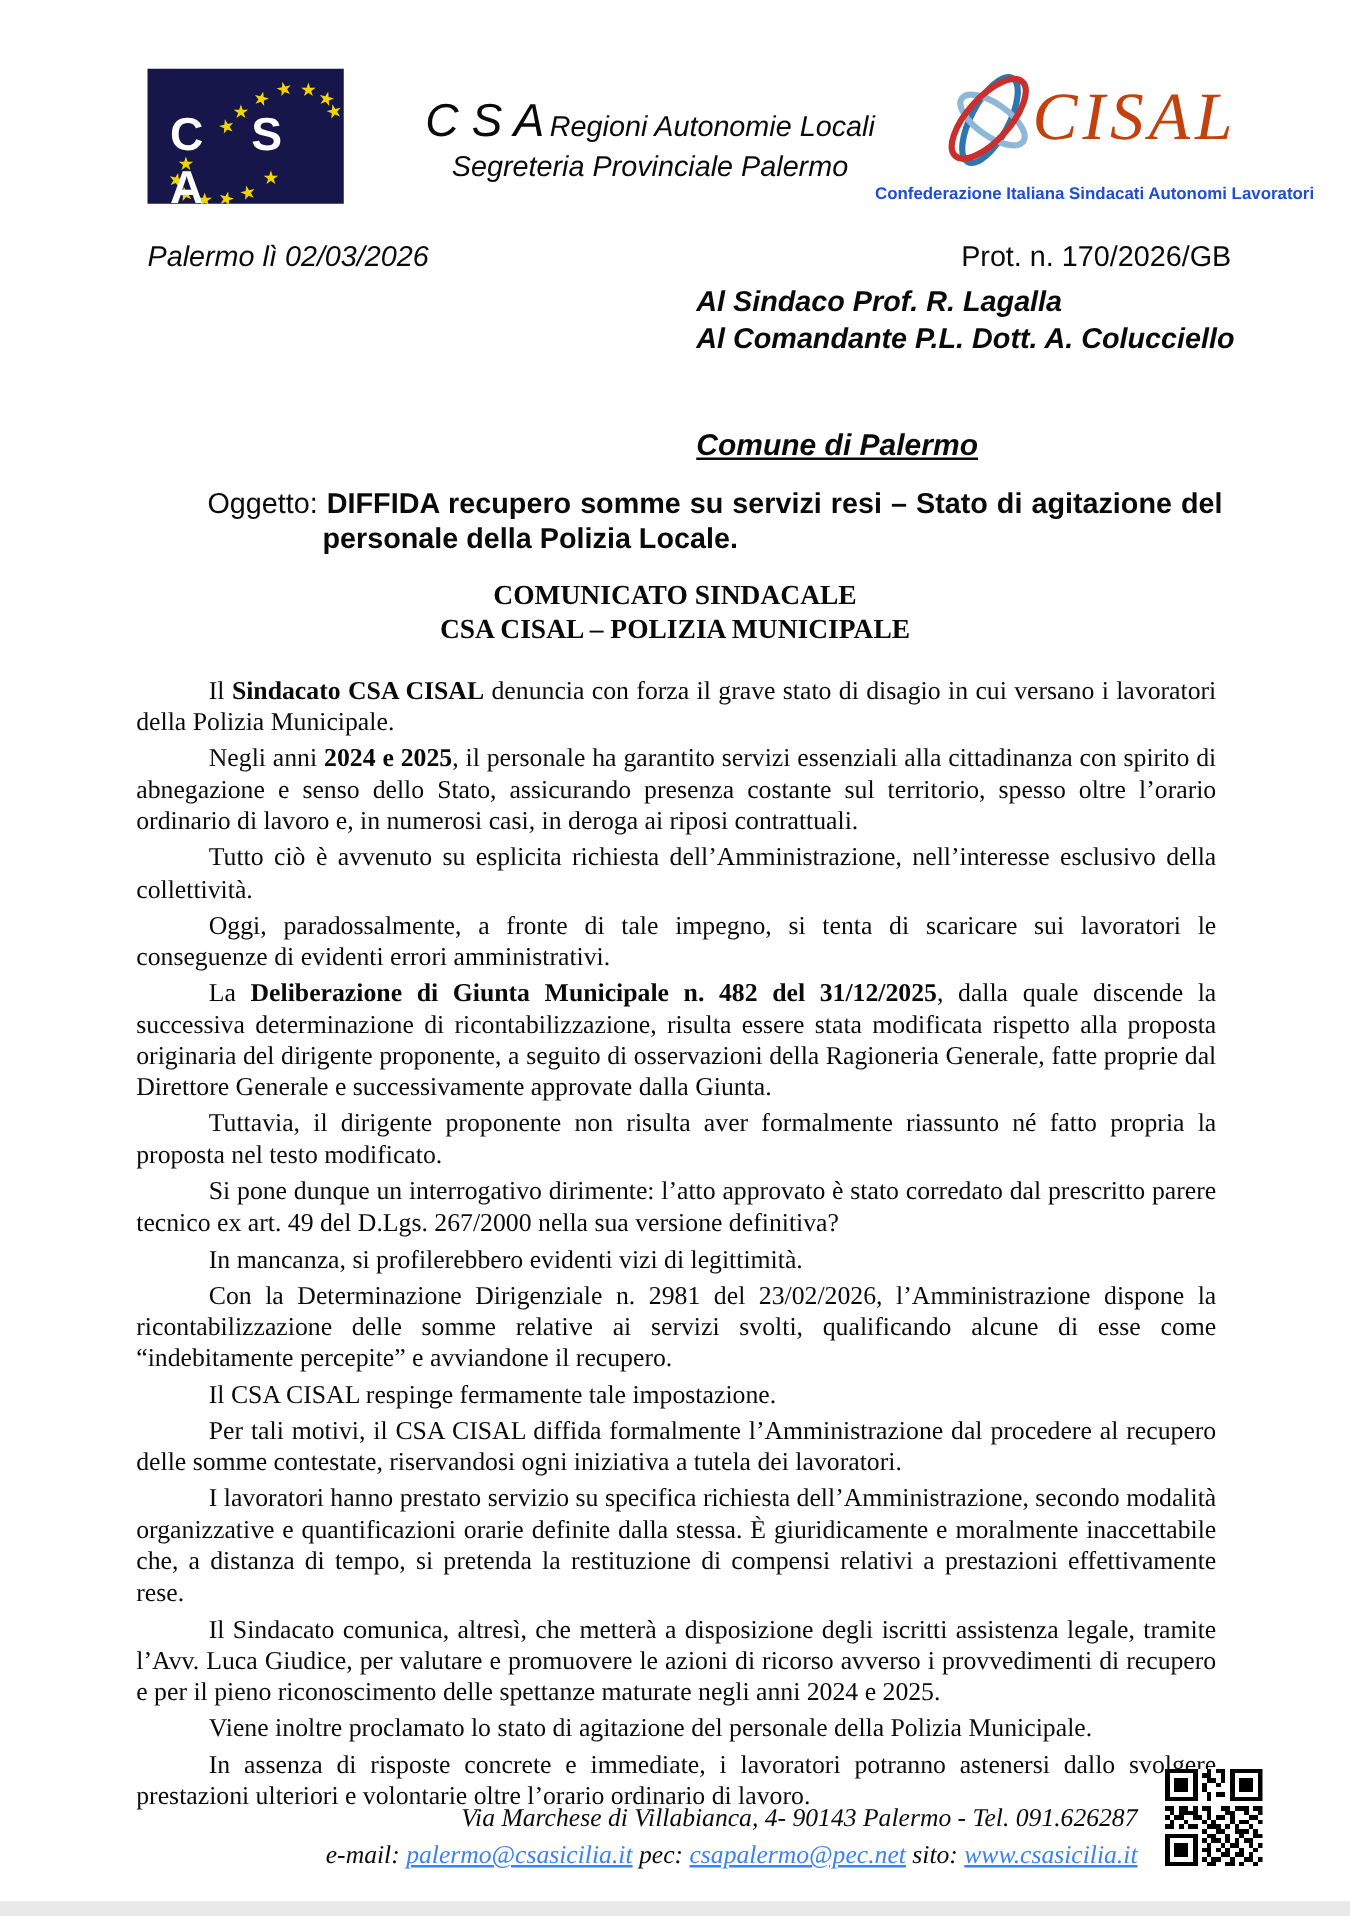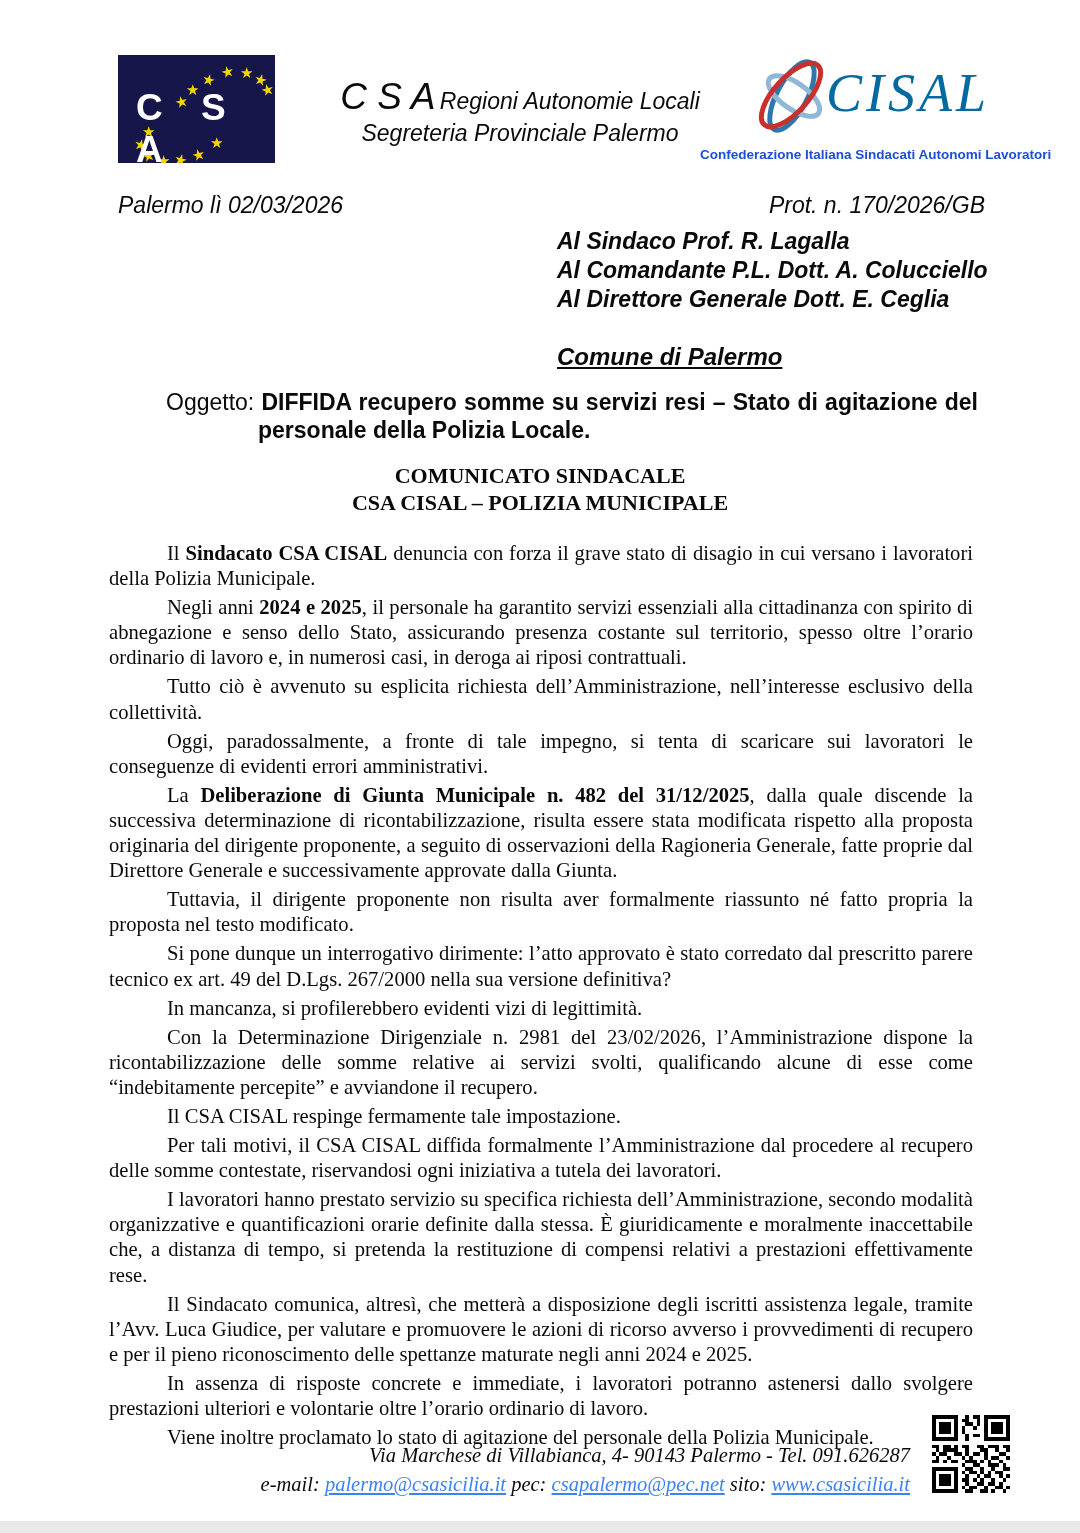"CISAL" .cisal-text { color: #0369a1 -> #c2410c }
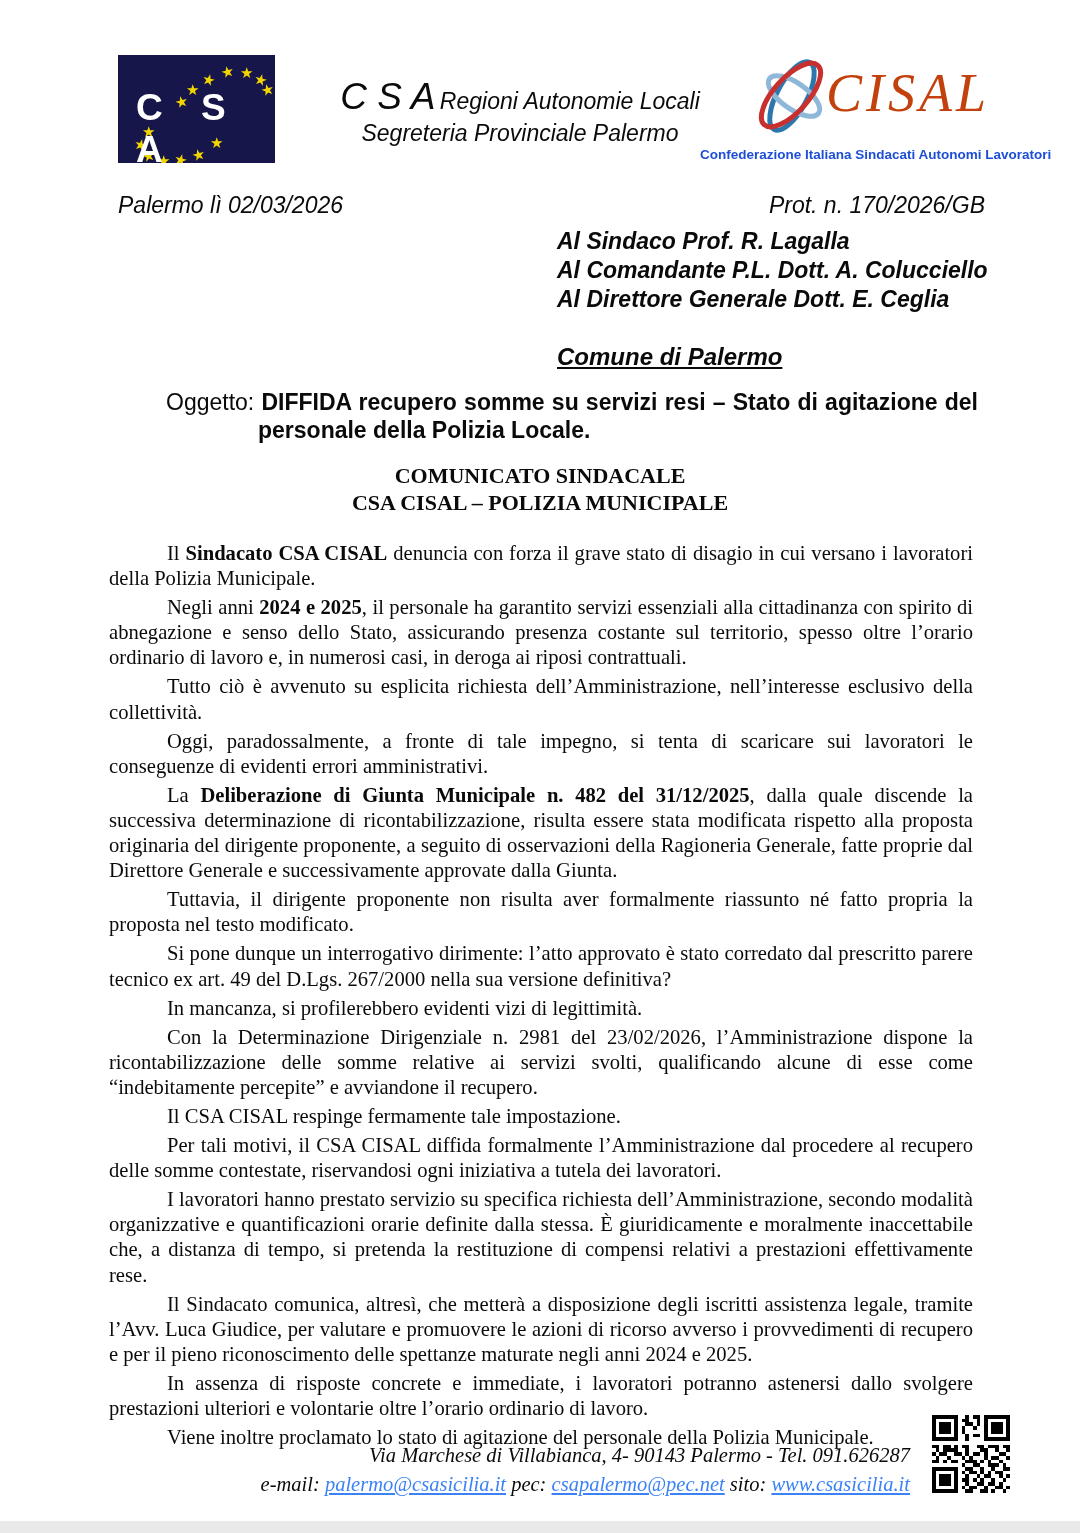"Prot. n. 170/2026/GB" .prot-line { font-style: italic -> none }
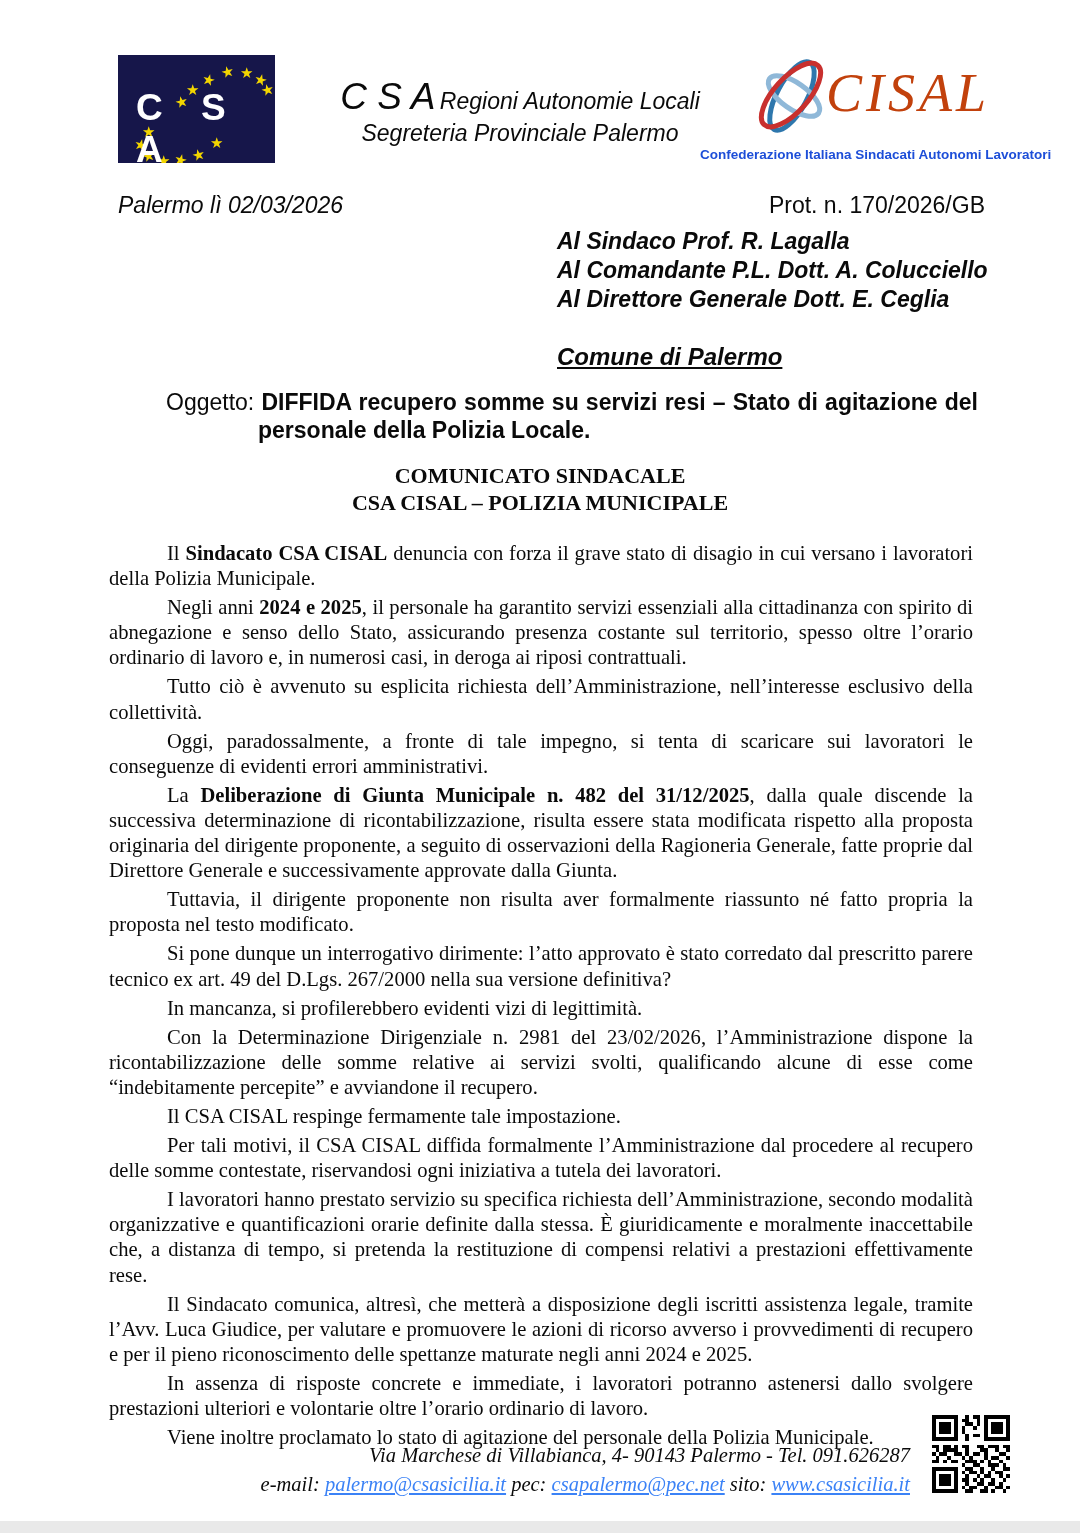"Al Direttore Generale Dott. E." div { html: <div>Al Direttore Generale Dott. E. Ceglia</div> -> none }
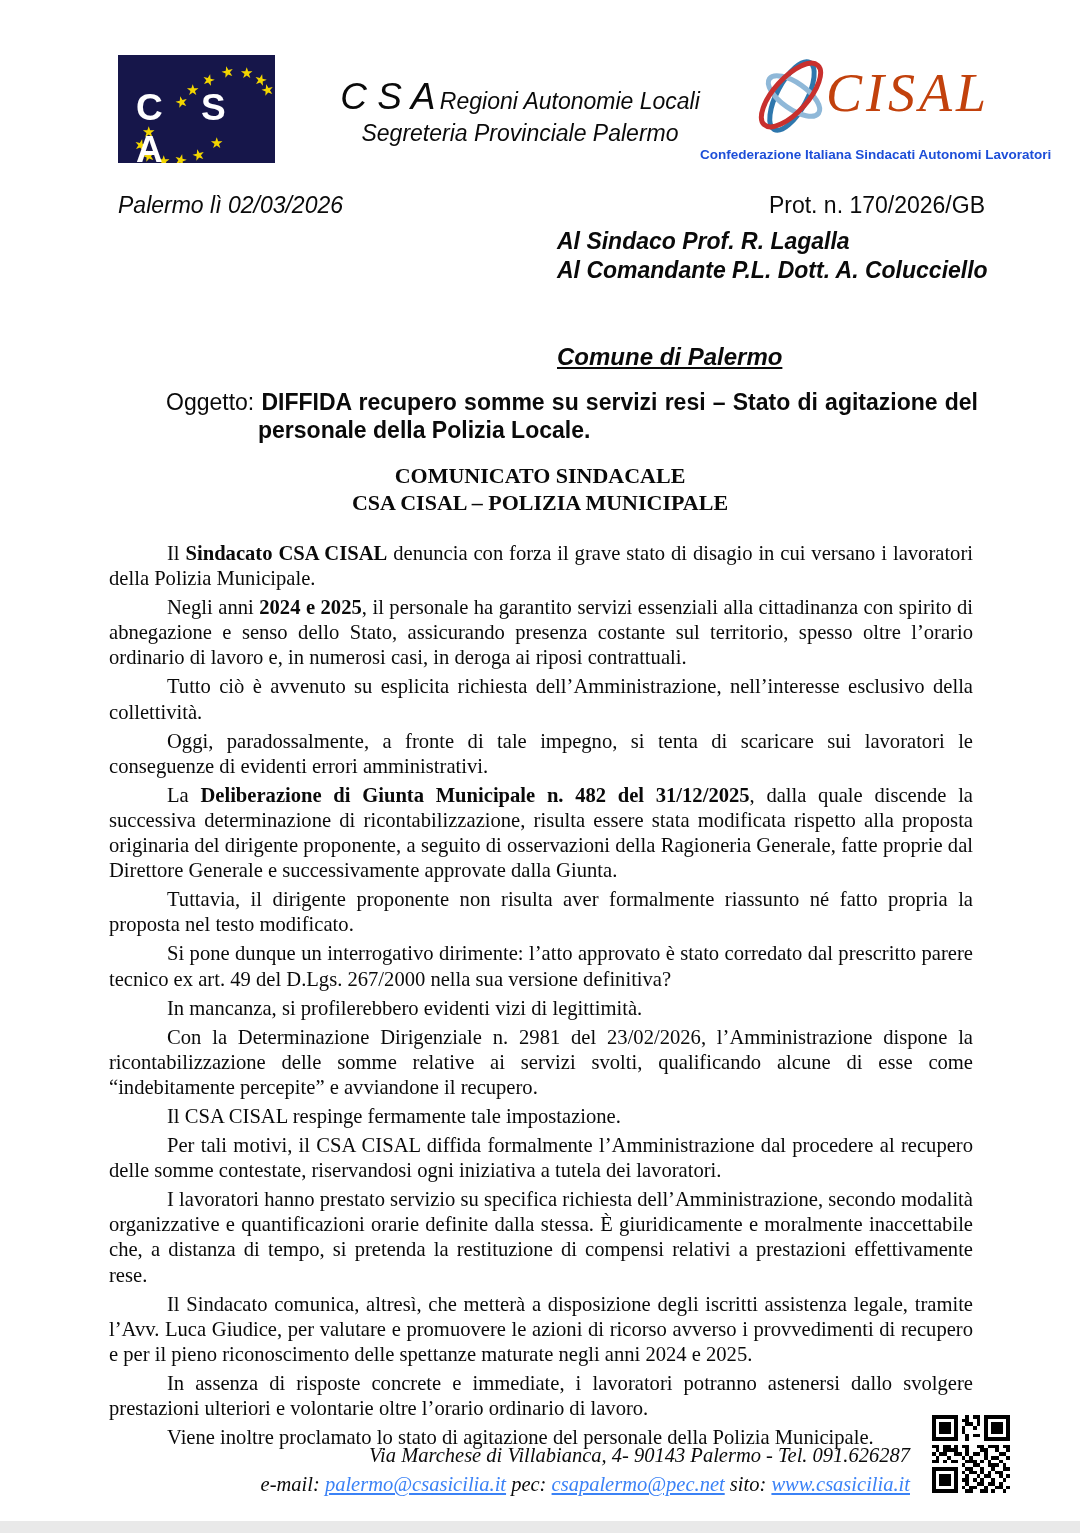"In assenza di risposte concrete" p { order: before "Viene inoltre proclamato lo stato" -> after "Viene inoltre proclamato lo stato" }
